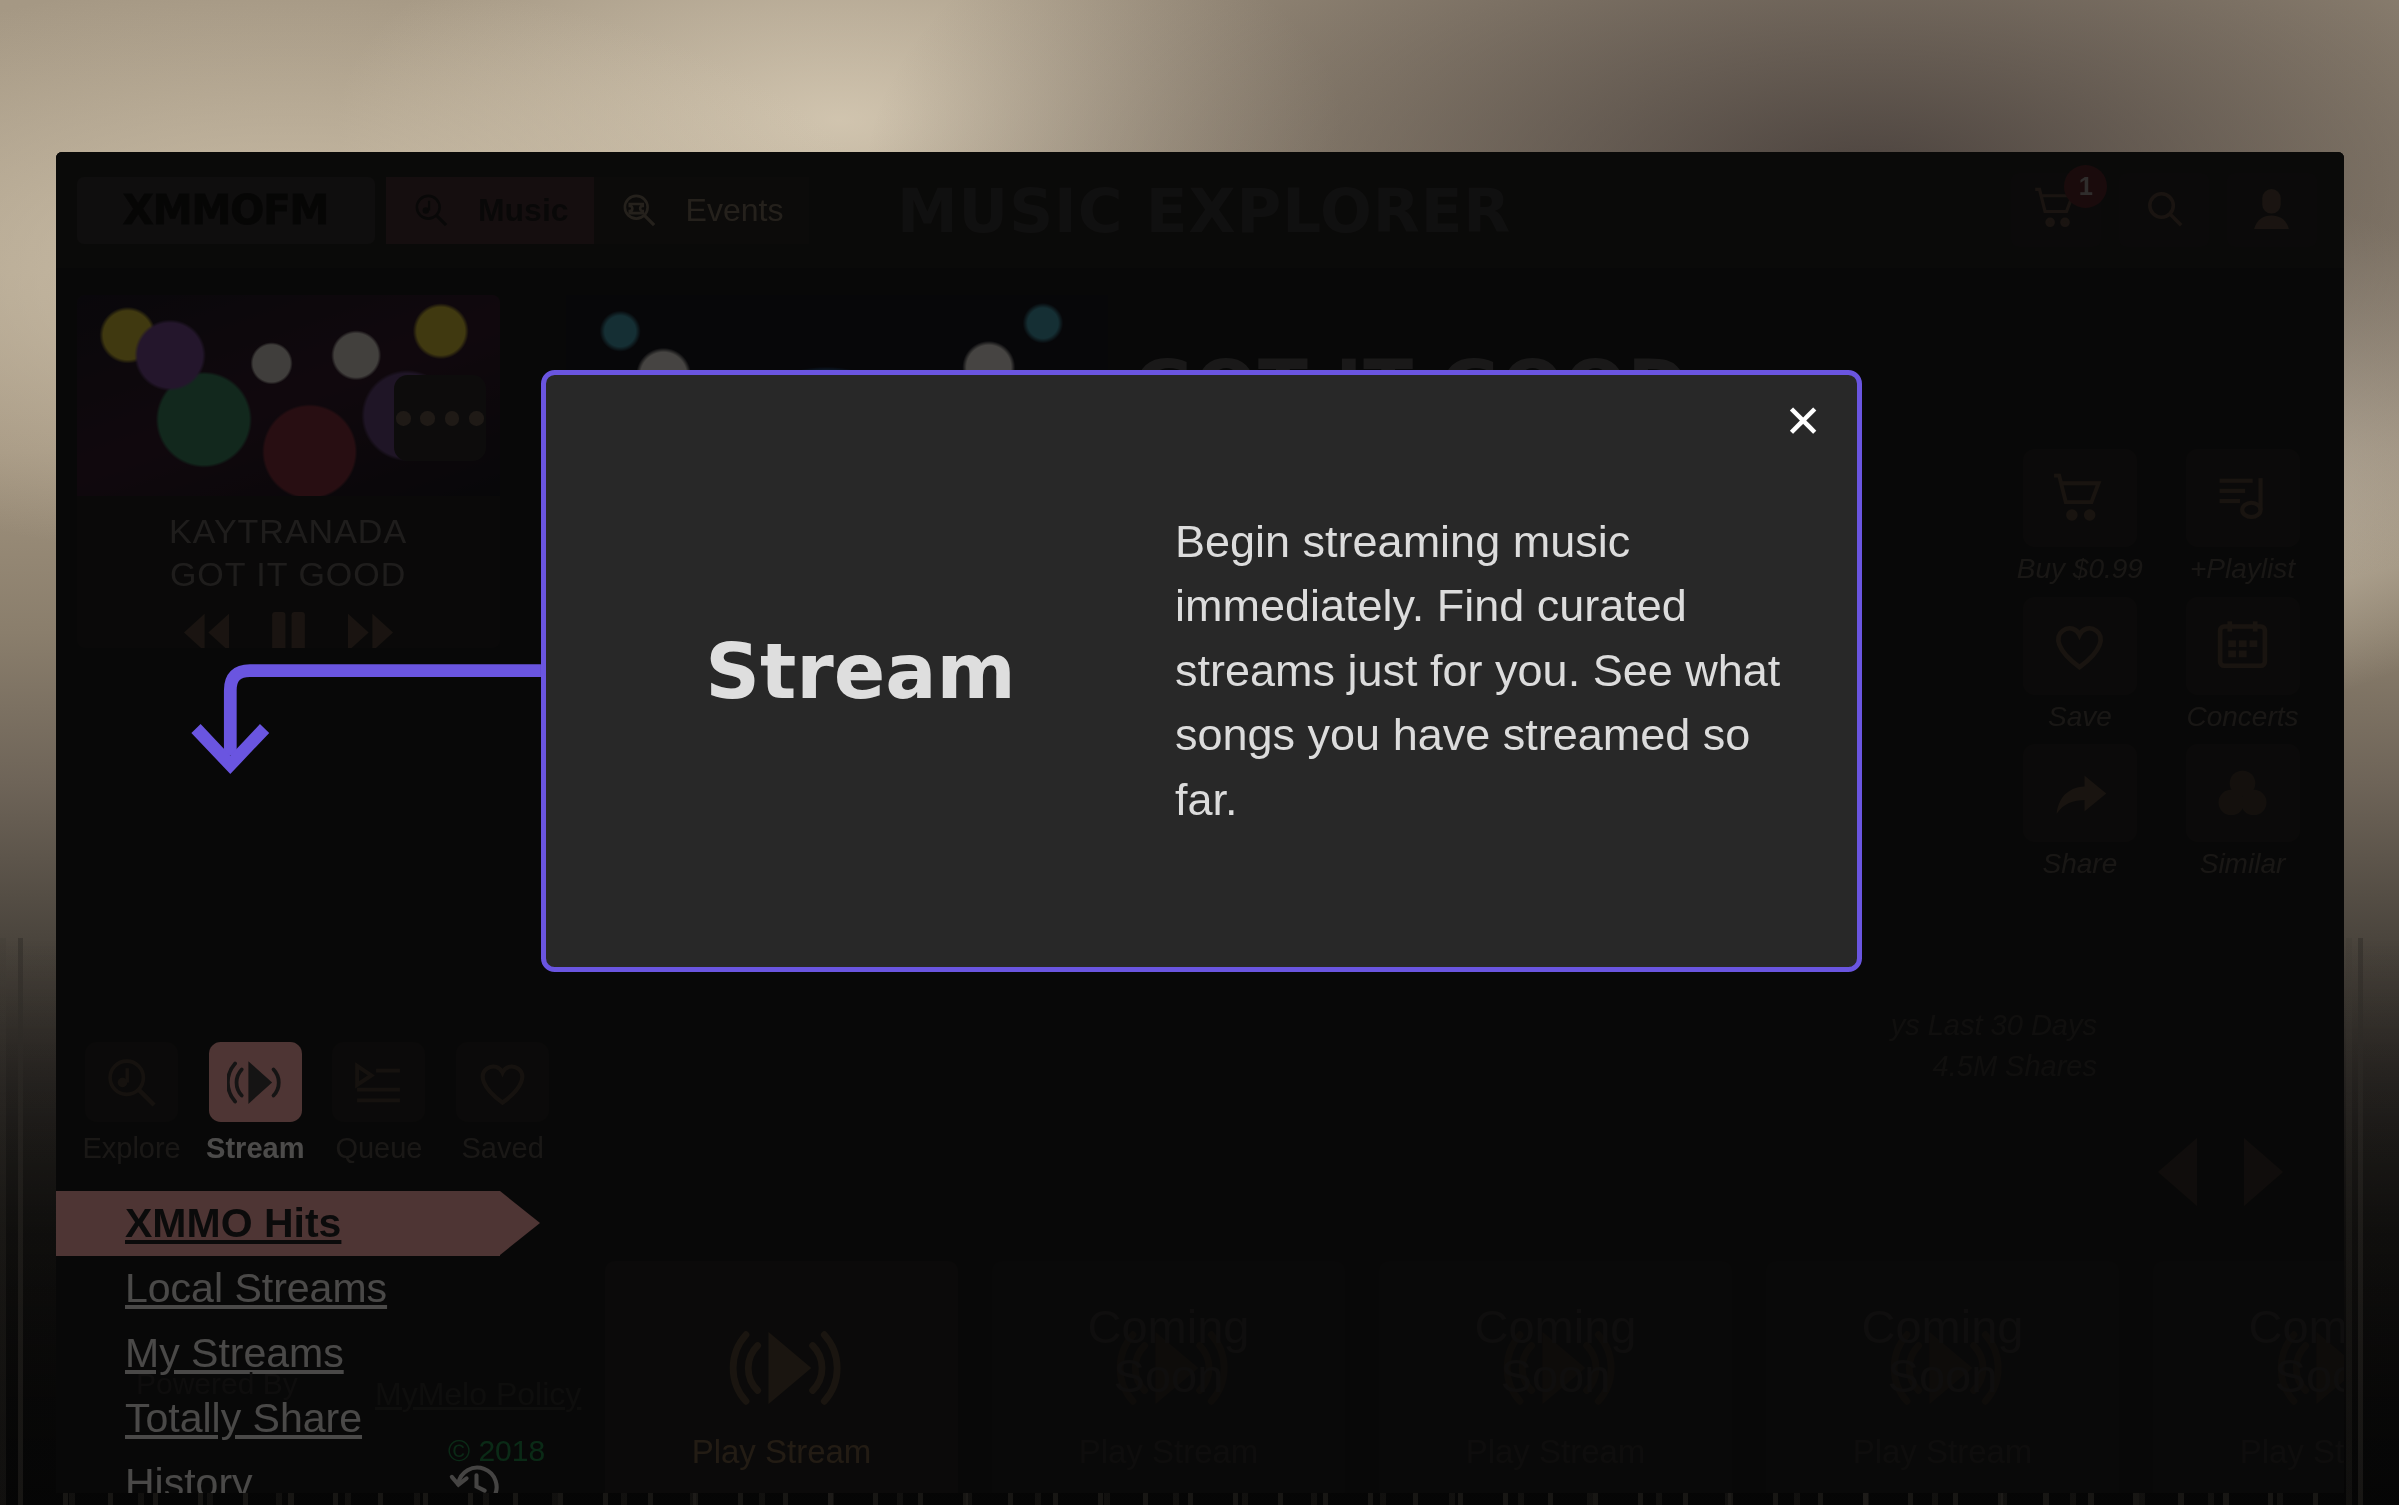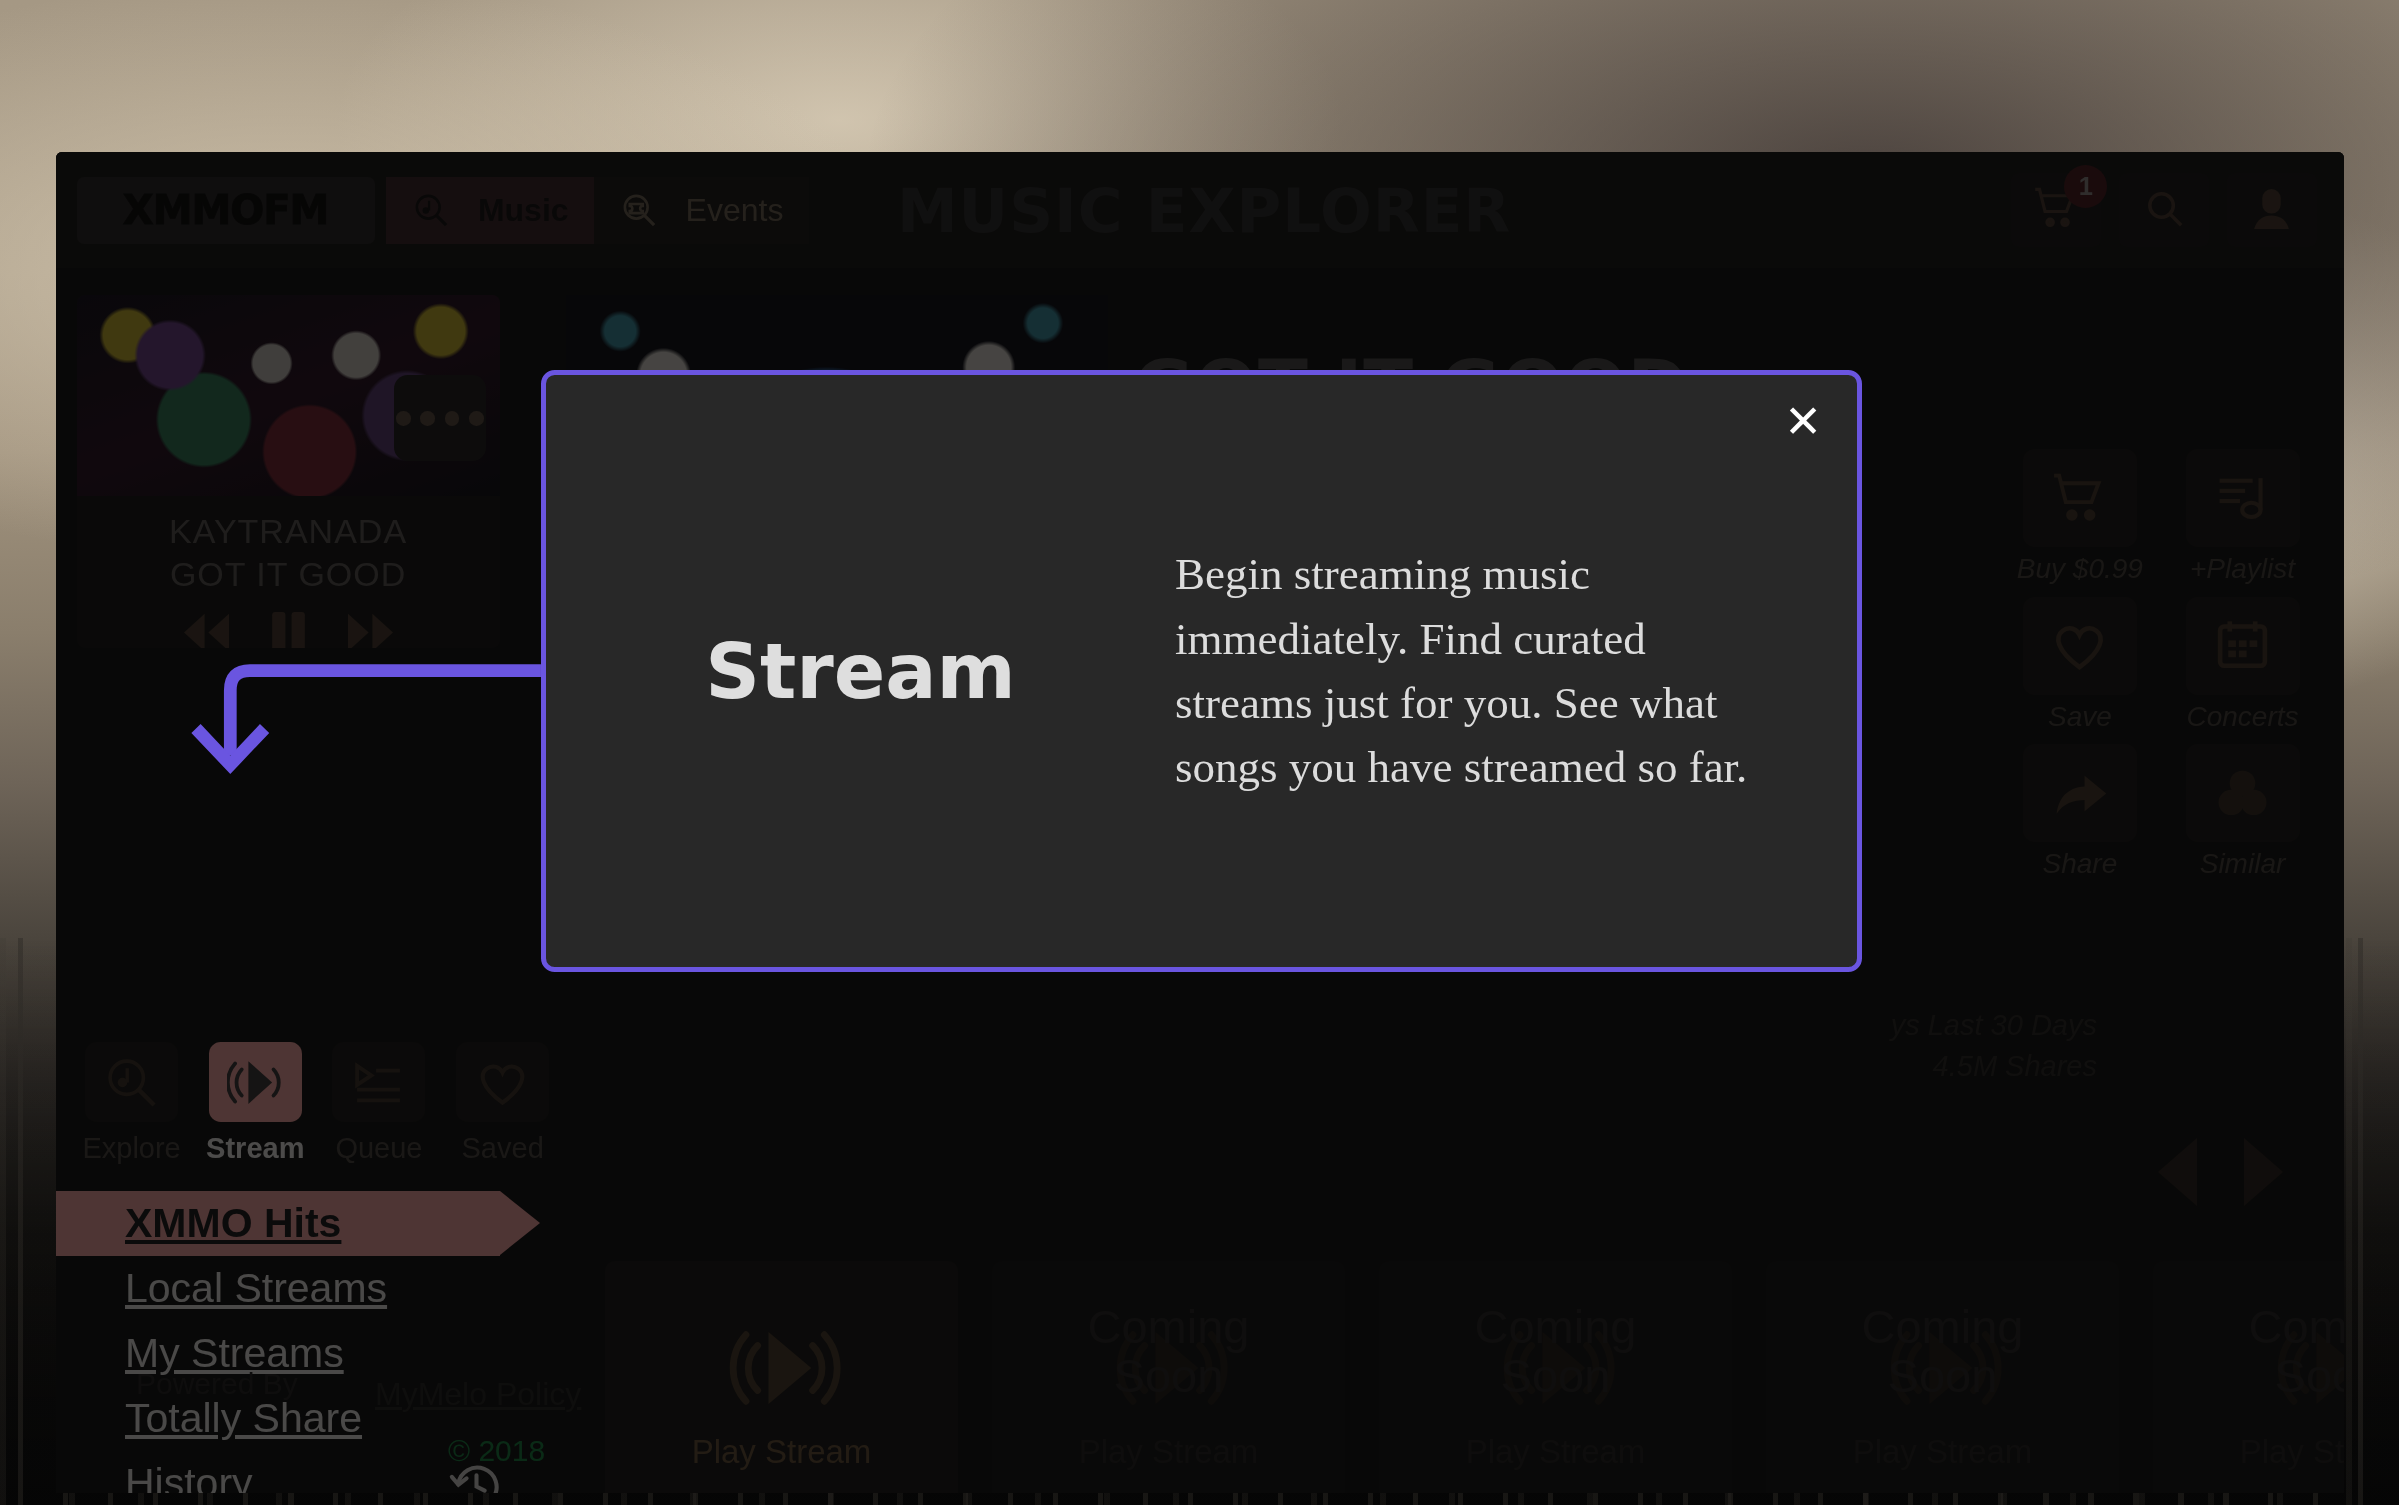"Begin streaming music immediately. Find" #modal-body { font-family: Liberation Serif, serif -> none }
